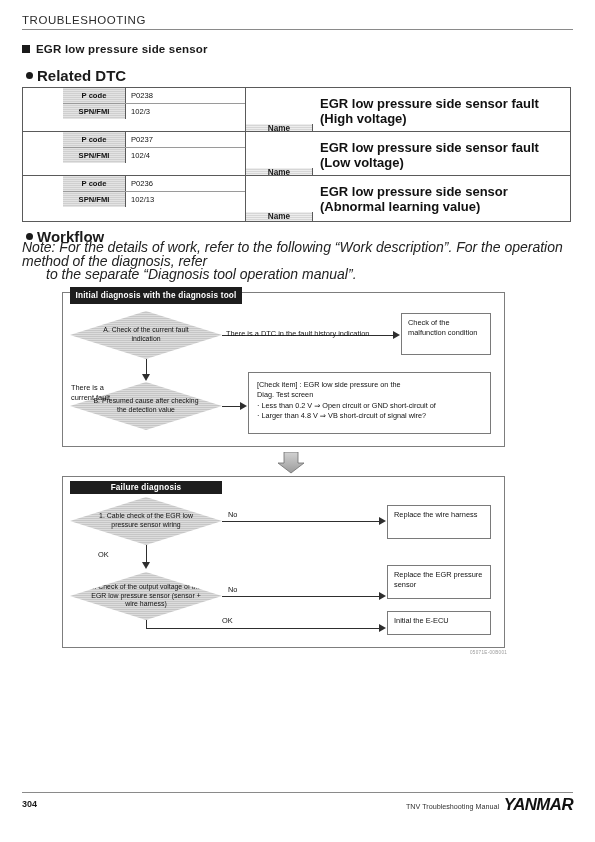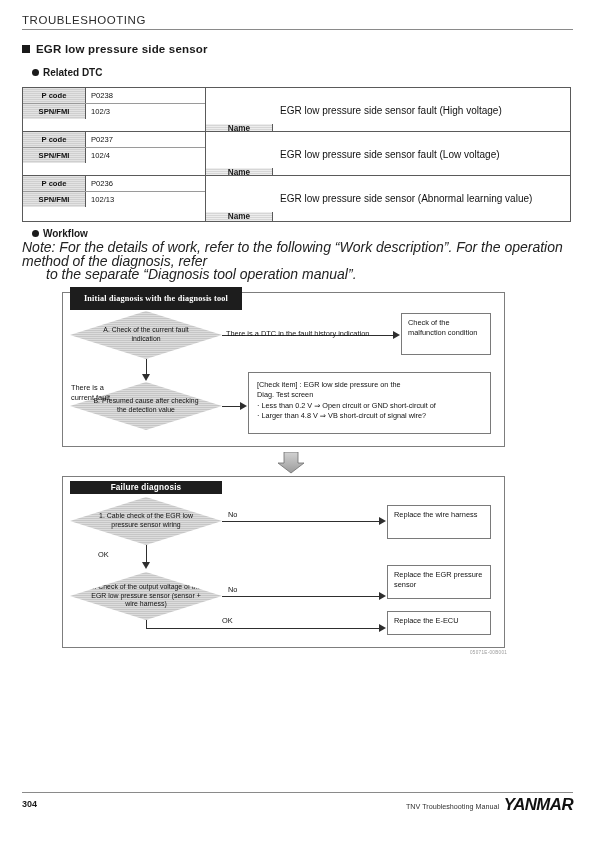"Related DTC" .sec-h2 { font-size: 10px -> 15px; left: 32px -> 26px }
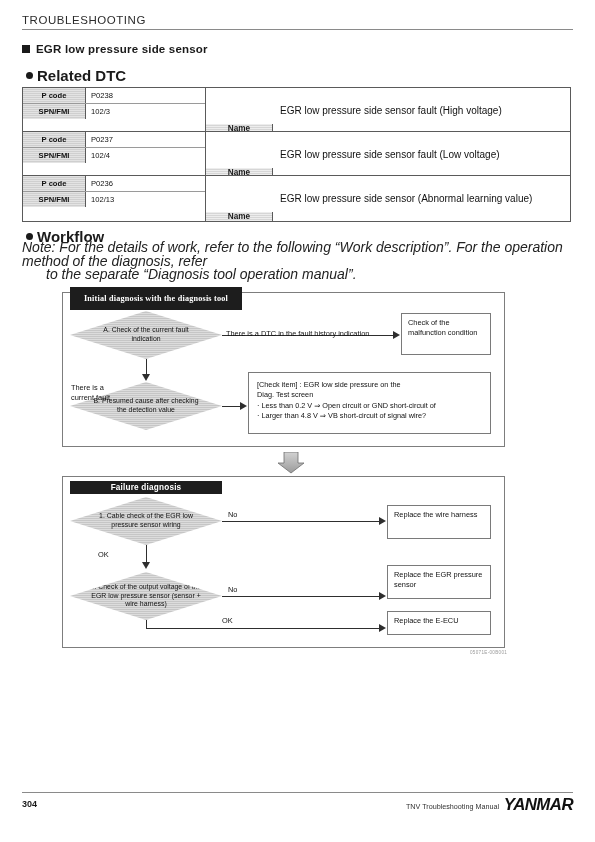"P code" .dtc-table { padding-left: none -> 40px }
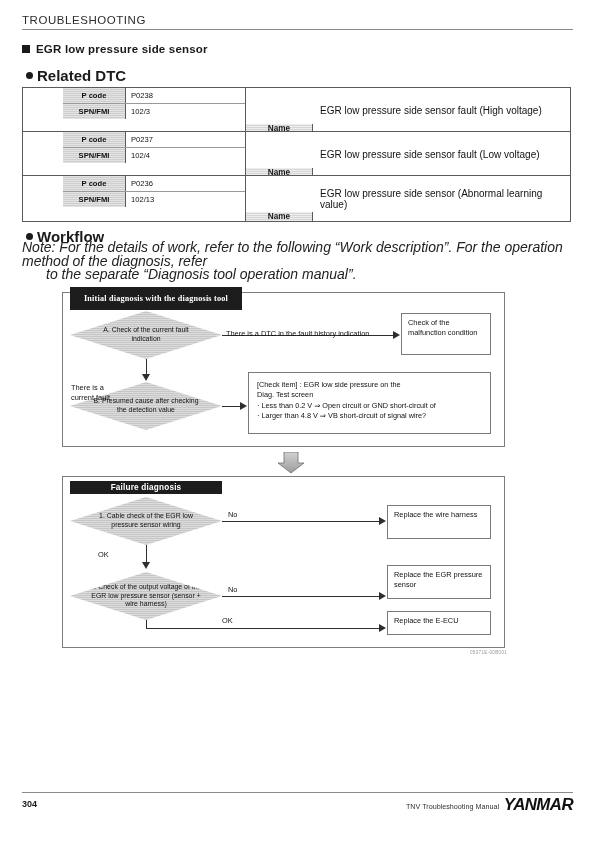"EGR low pressure side sensor fault" .dtc-desc { font-size: 10px -> 13px; font-weight: none -> bold }
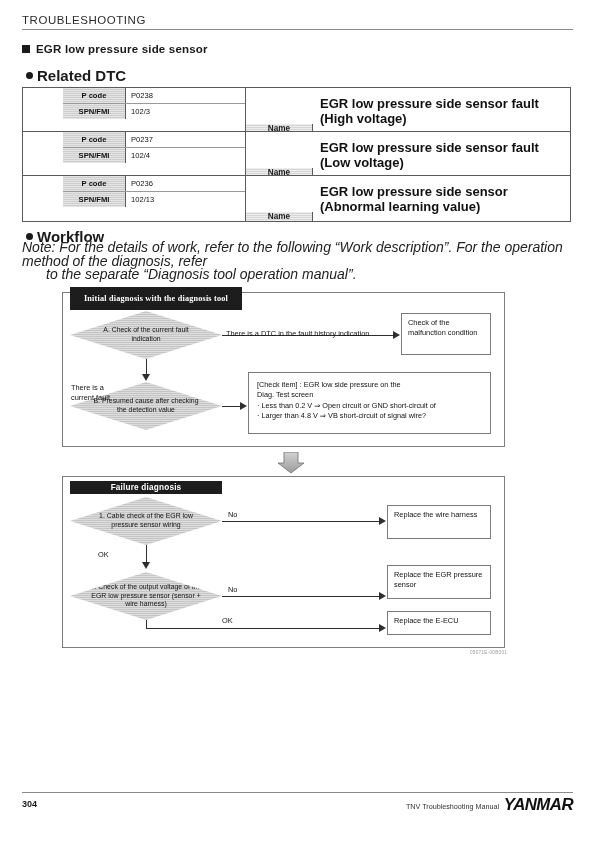"Initial diagnosis with the diagnosis" #tab-initial { font-family: Liberation Serif, serif -> none; height: 23px -> 17px }
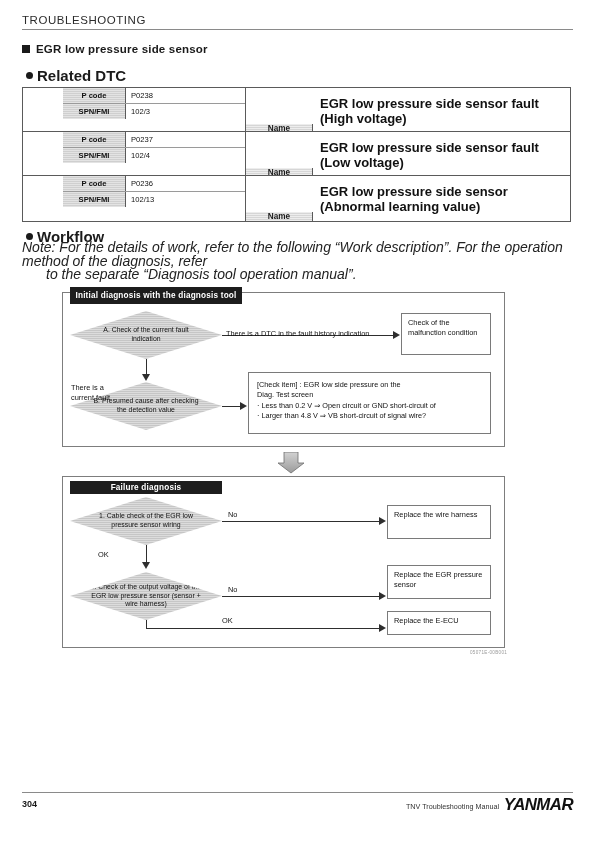"Replace the E-ECU" div.flow-box { text: Replace -> Initial }
